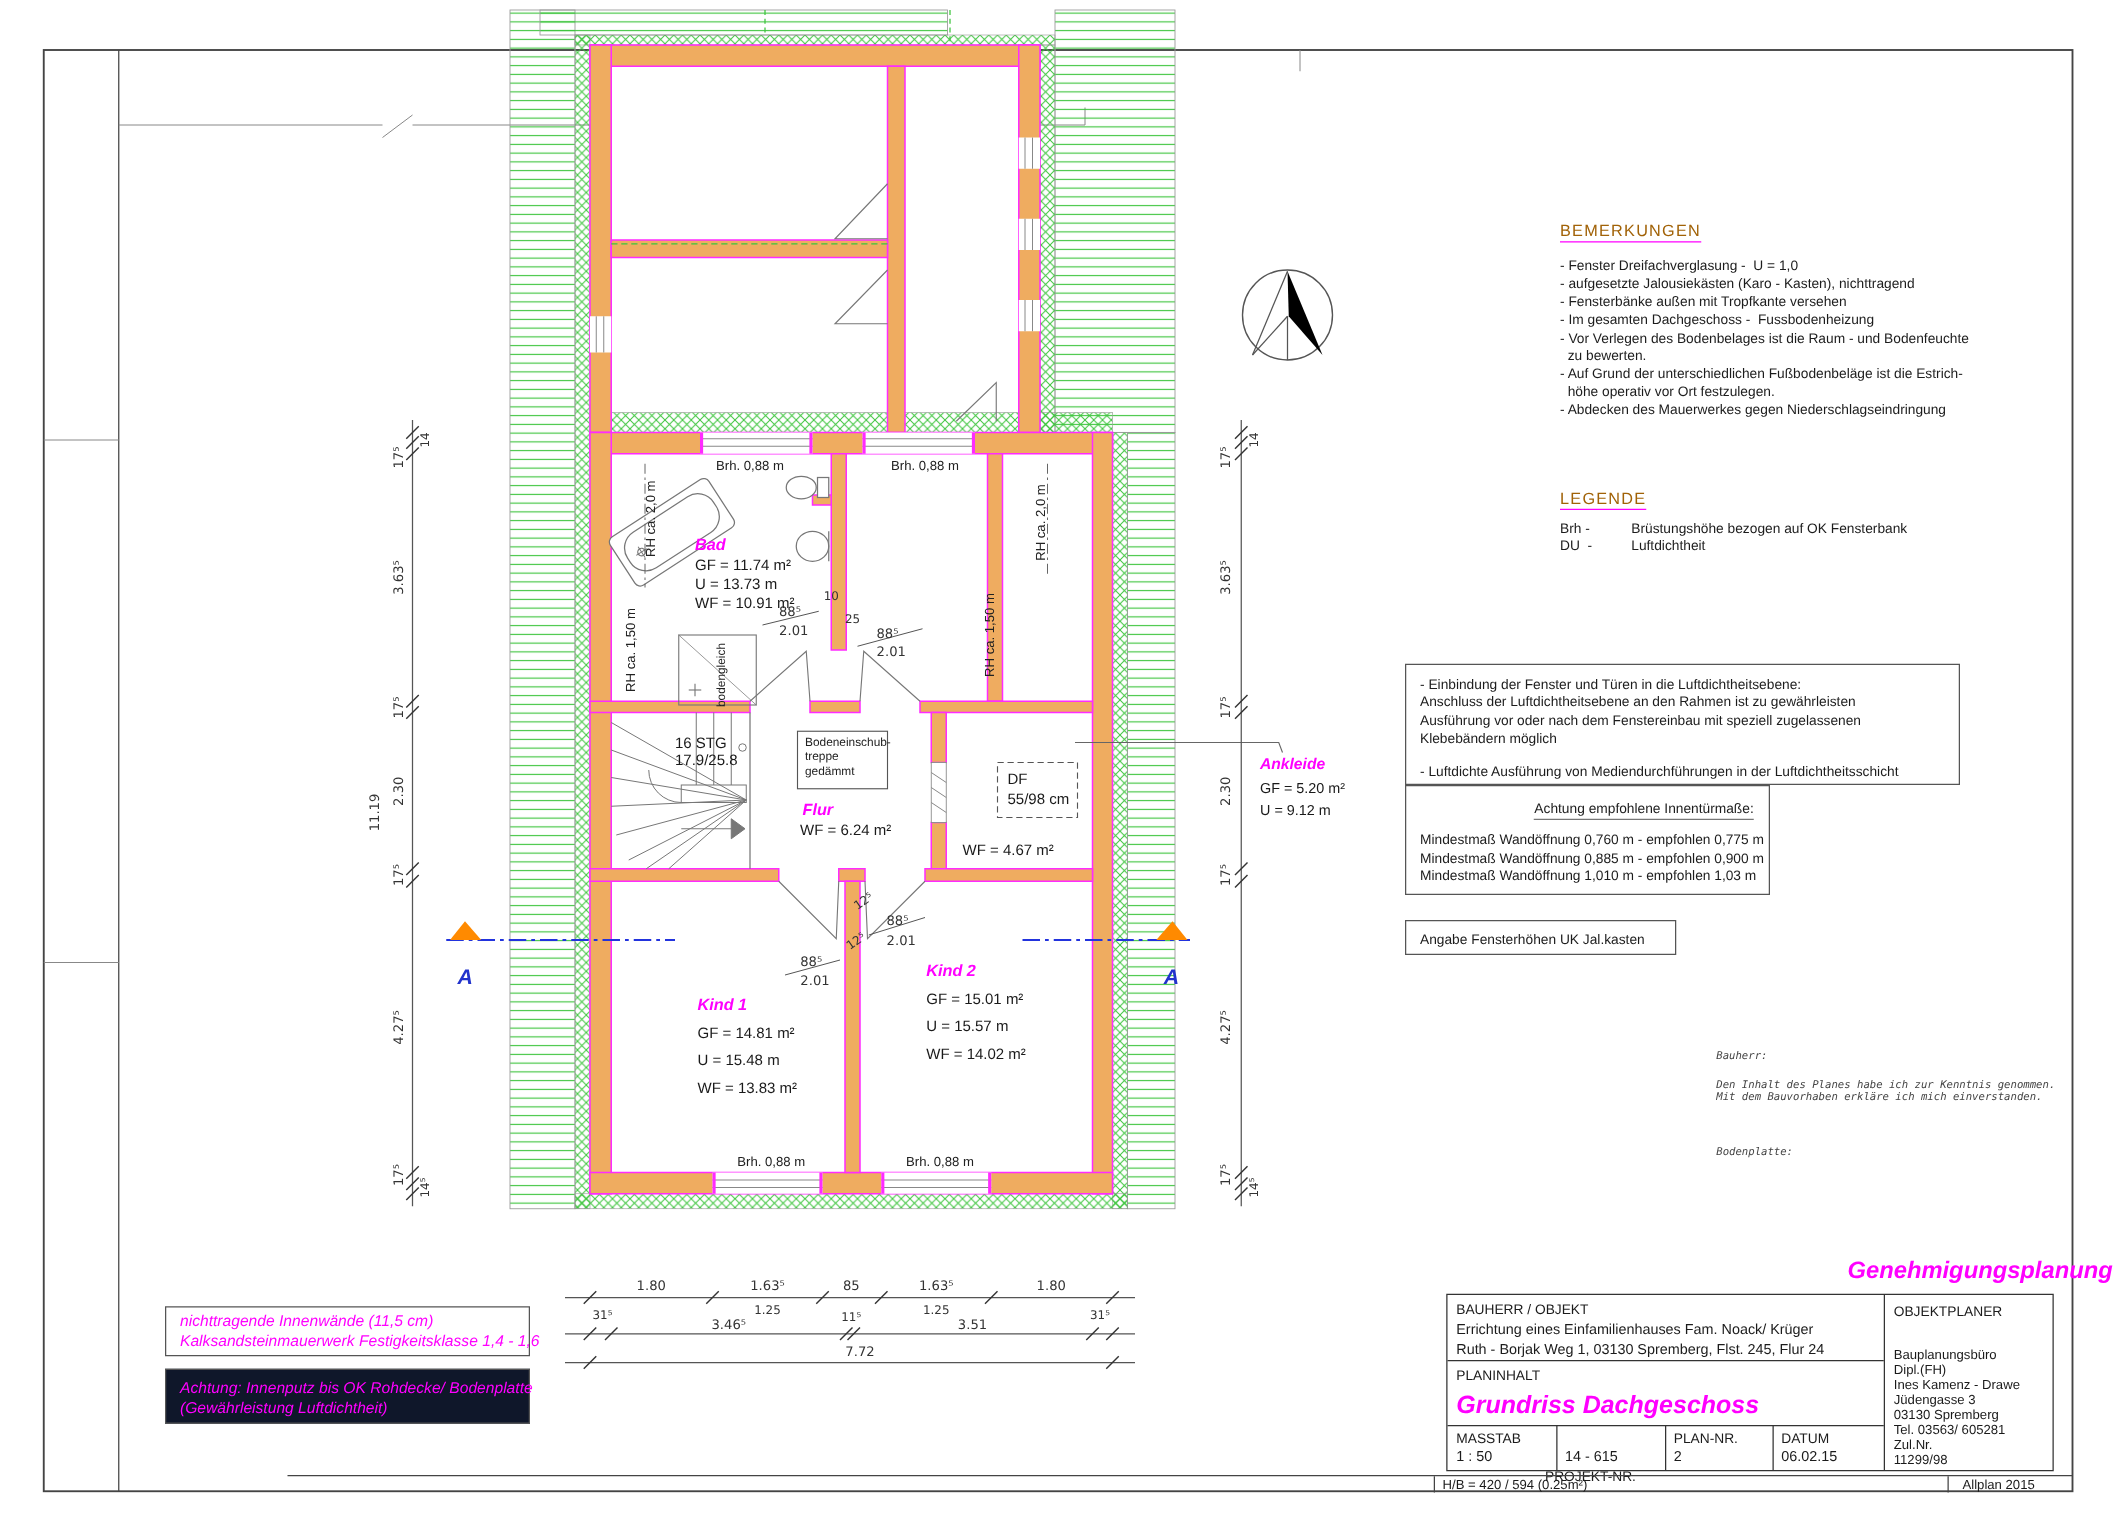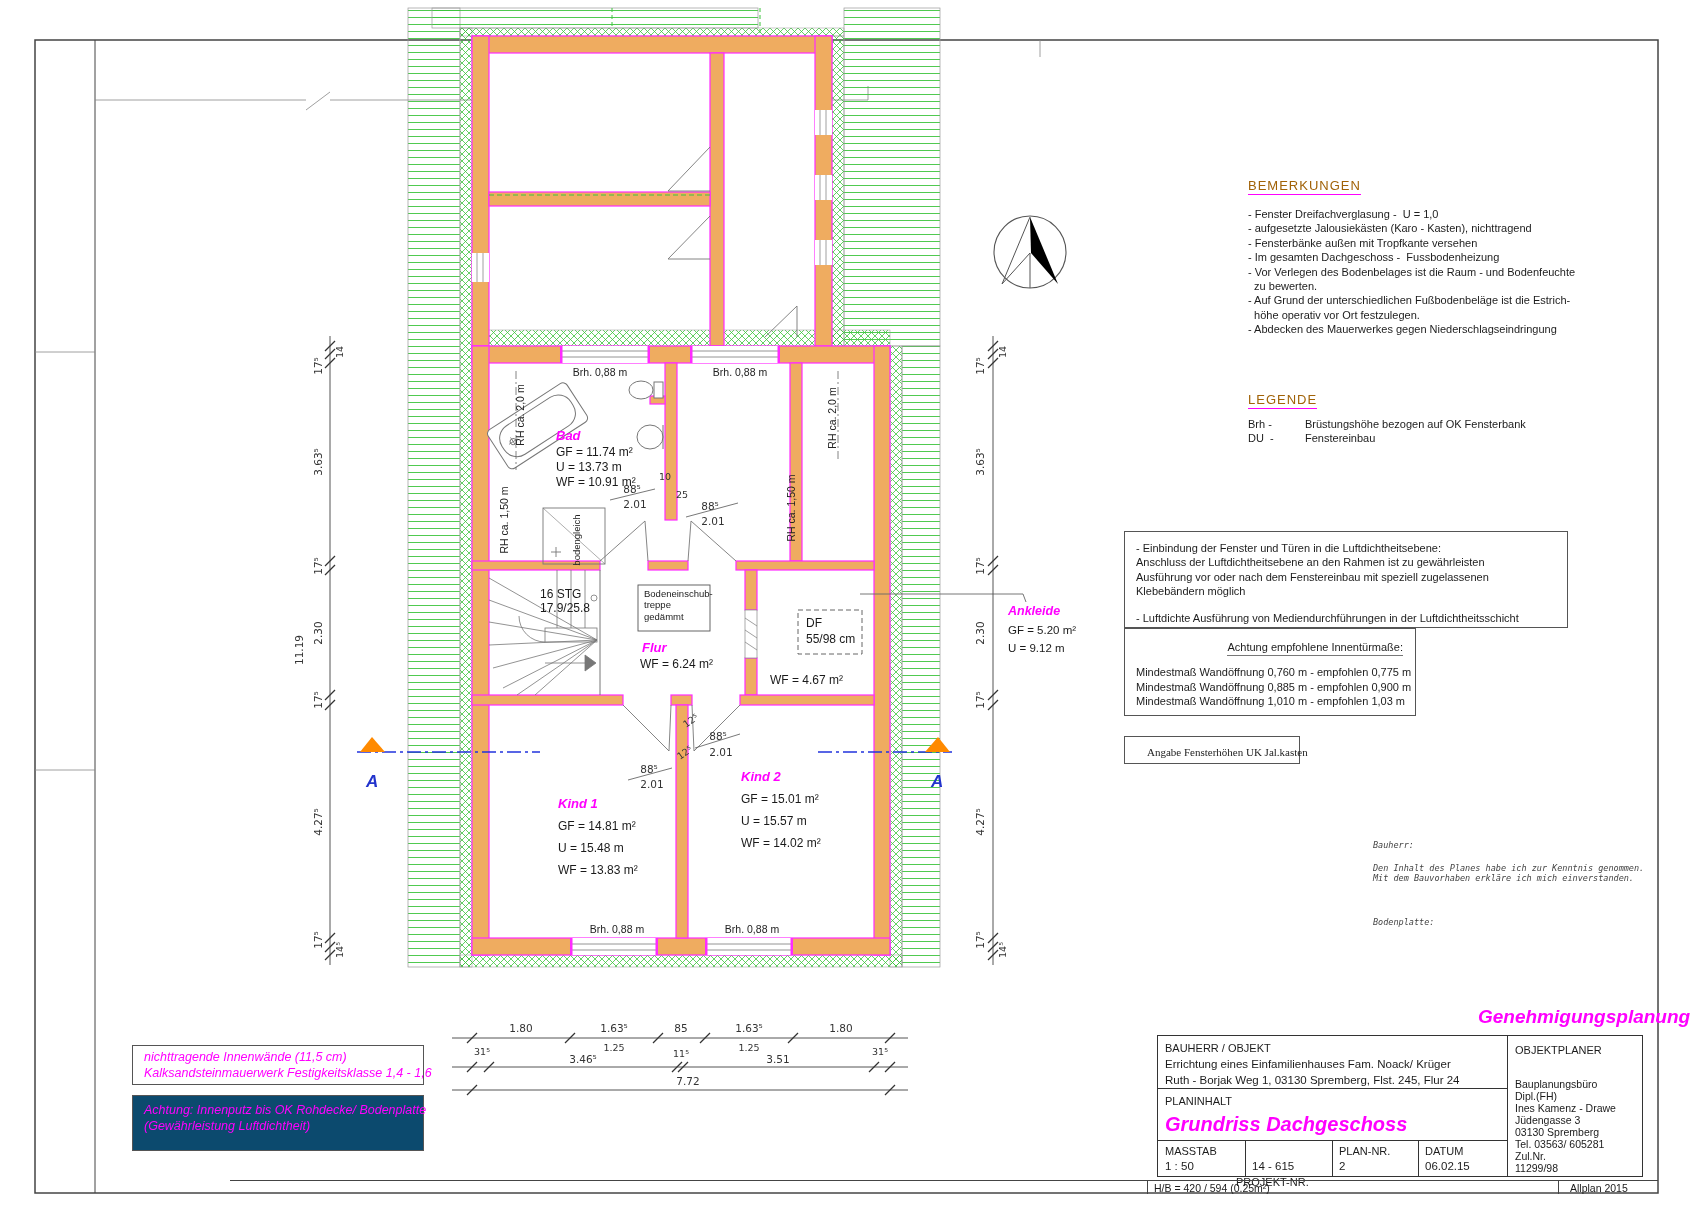"Fenstereinbau" span { text: Fenstereinbau -> Luftdichtheit }
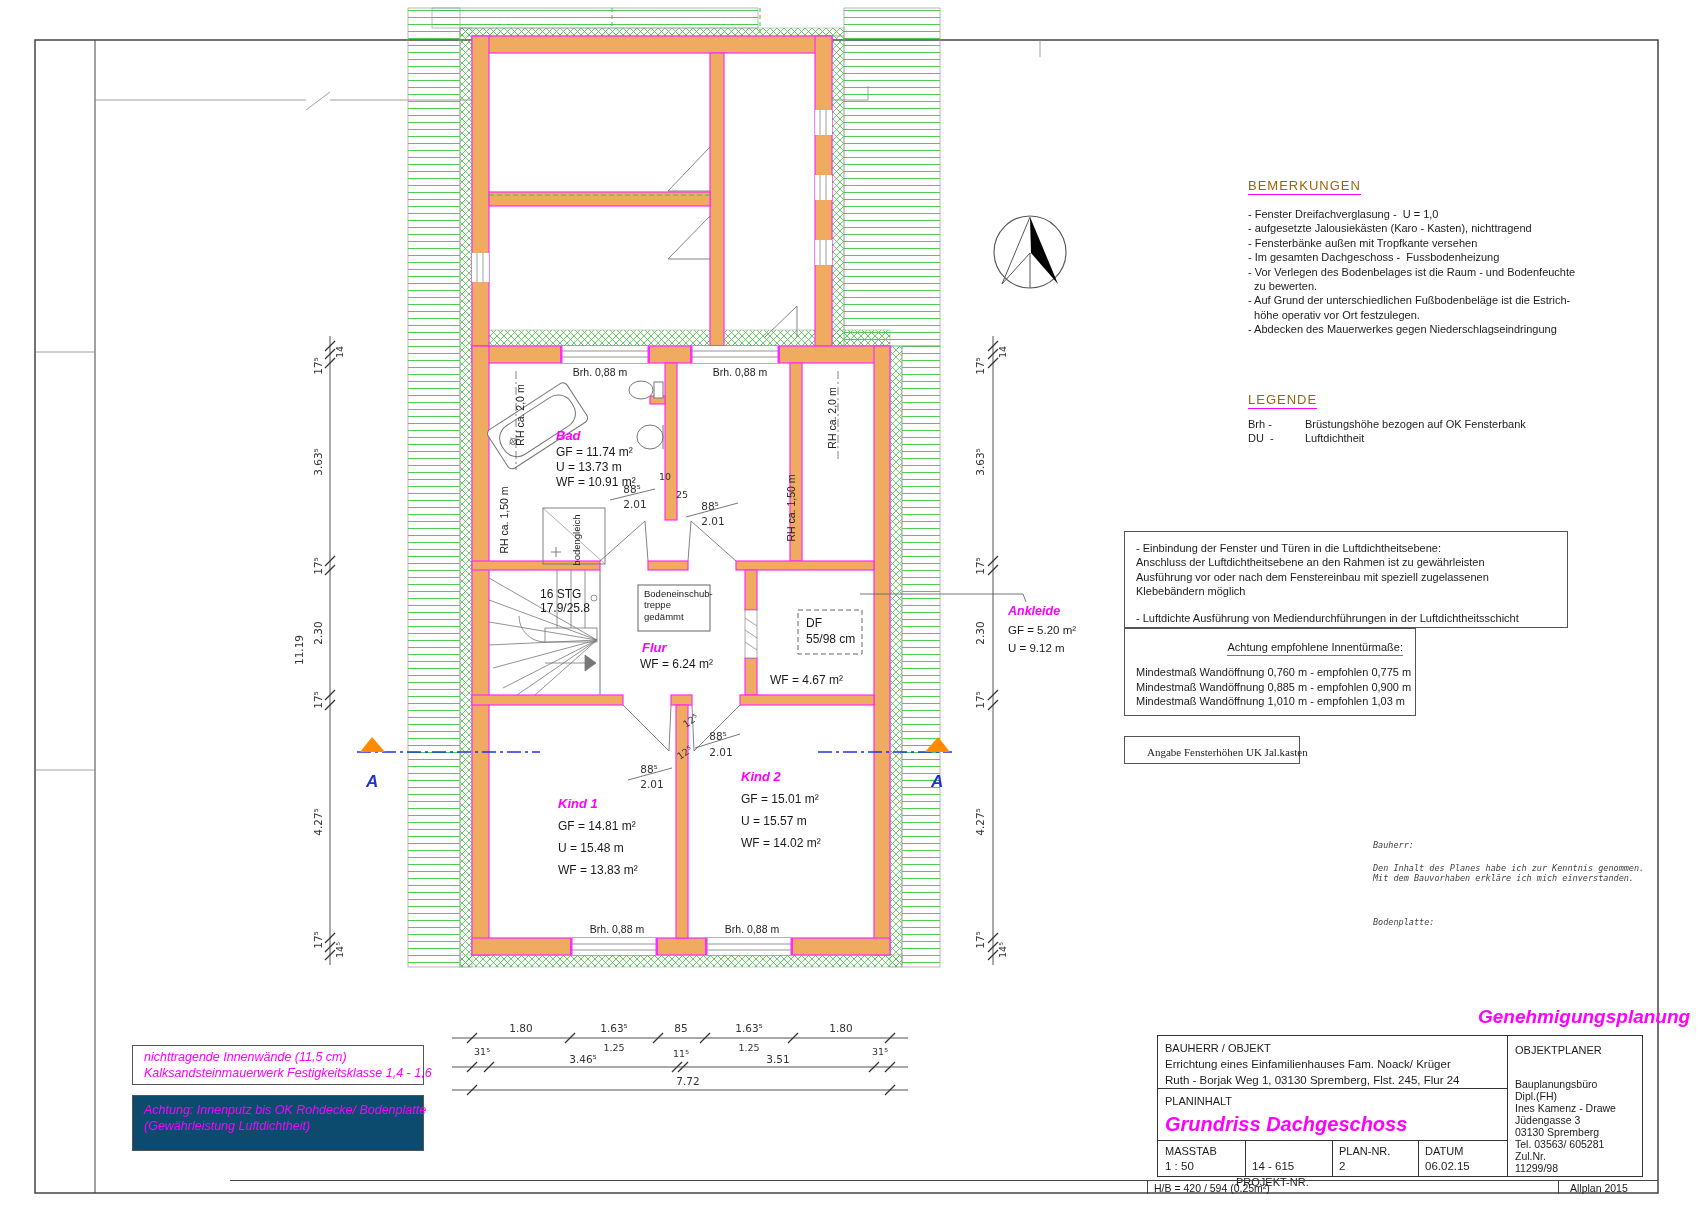"Angabe Fensterhöhen UK Jal.kasten" div.abs { font-family: Liberation Serif, serif -> none; padding-left: 22px -> 11px; width: 176px -> 217px }
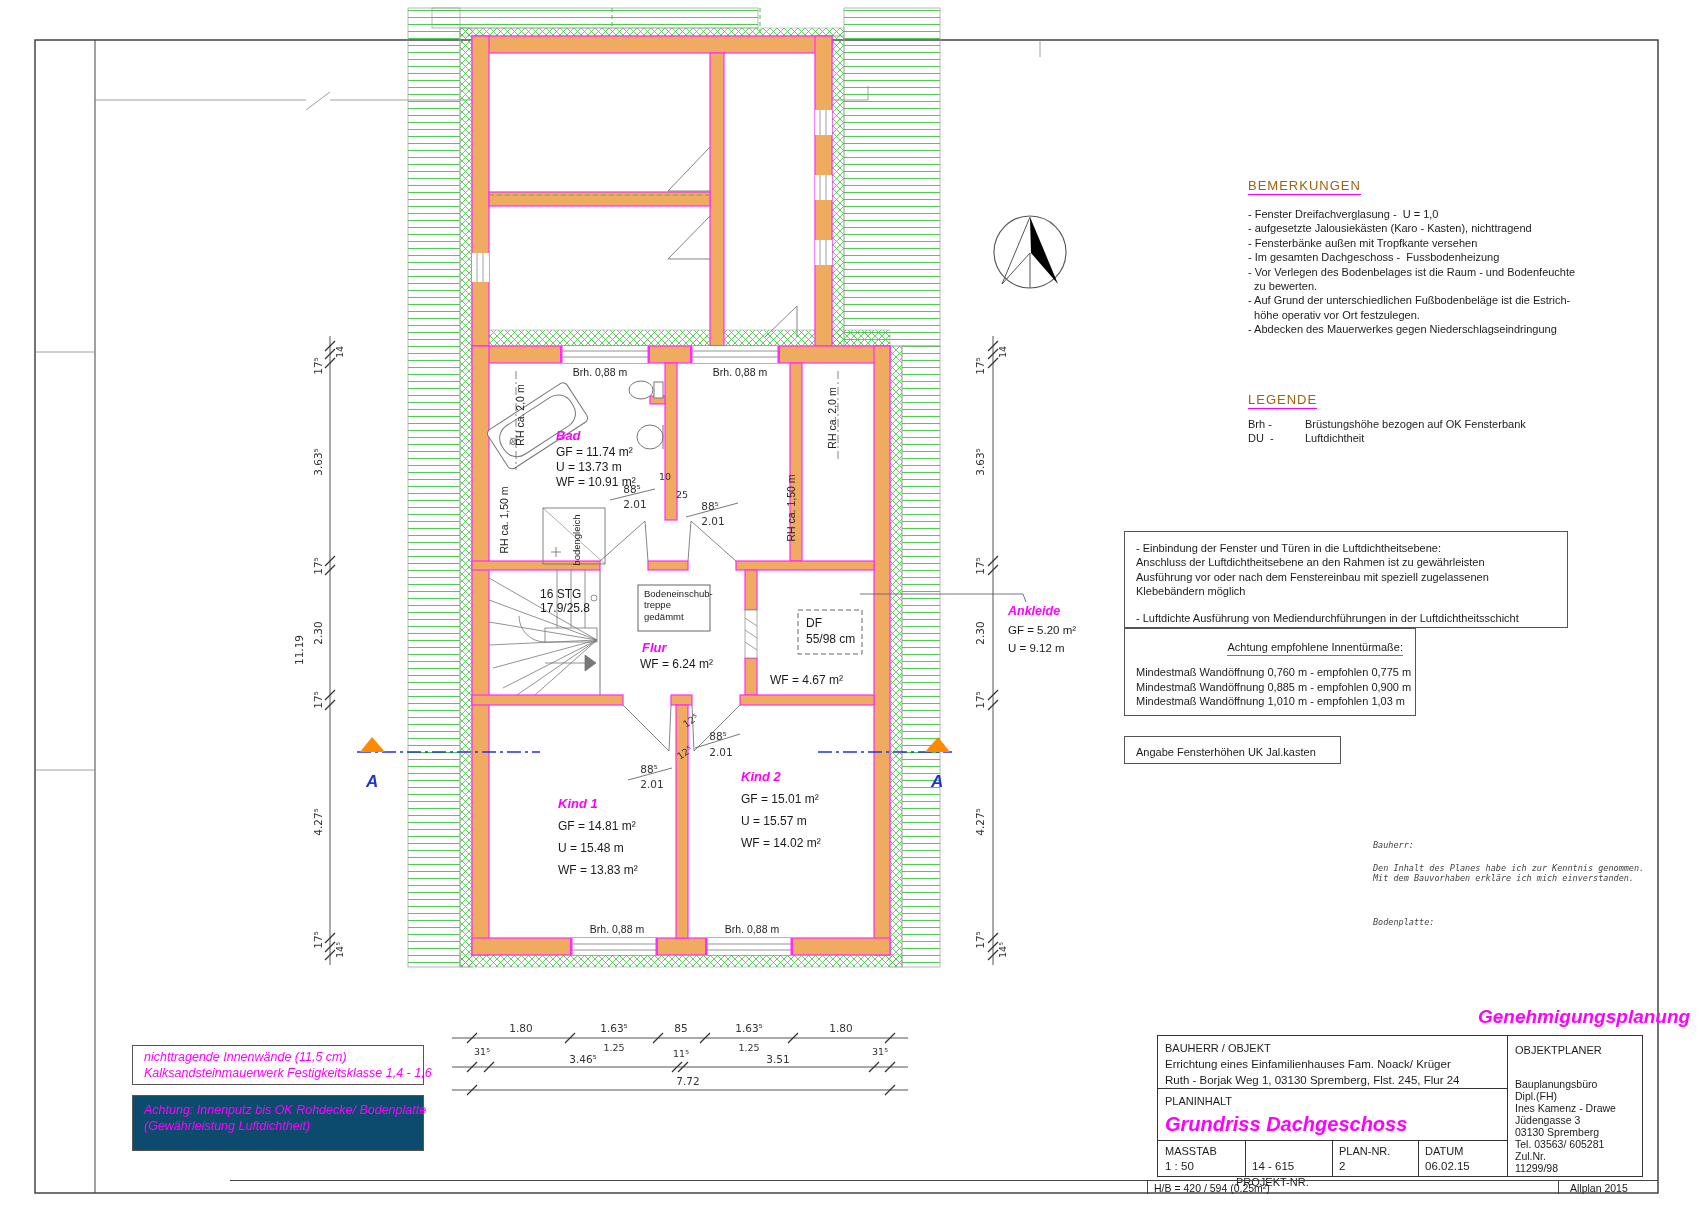"Achtung: Innenputz bis OK Rohdecke/" div.abs { background: #0c4a6e -> #0f172a; height: 56px -> 44px }
